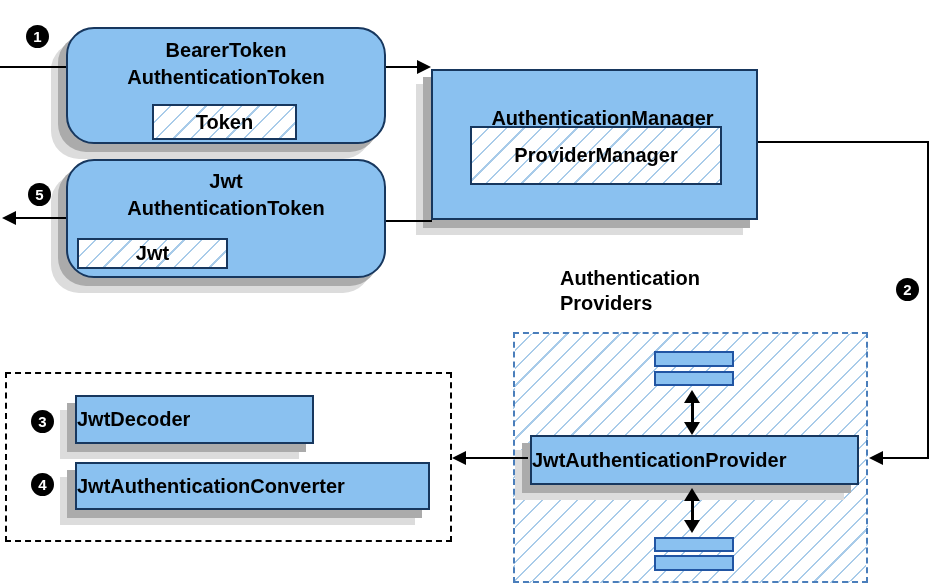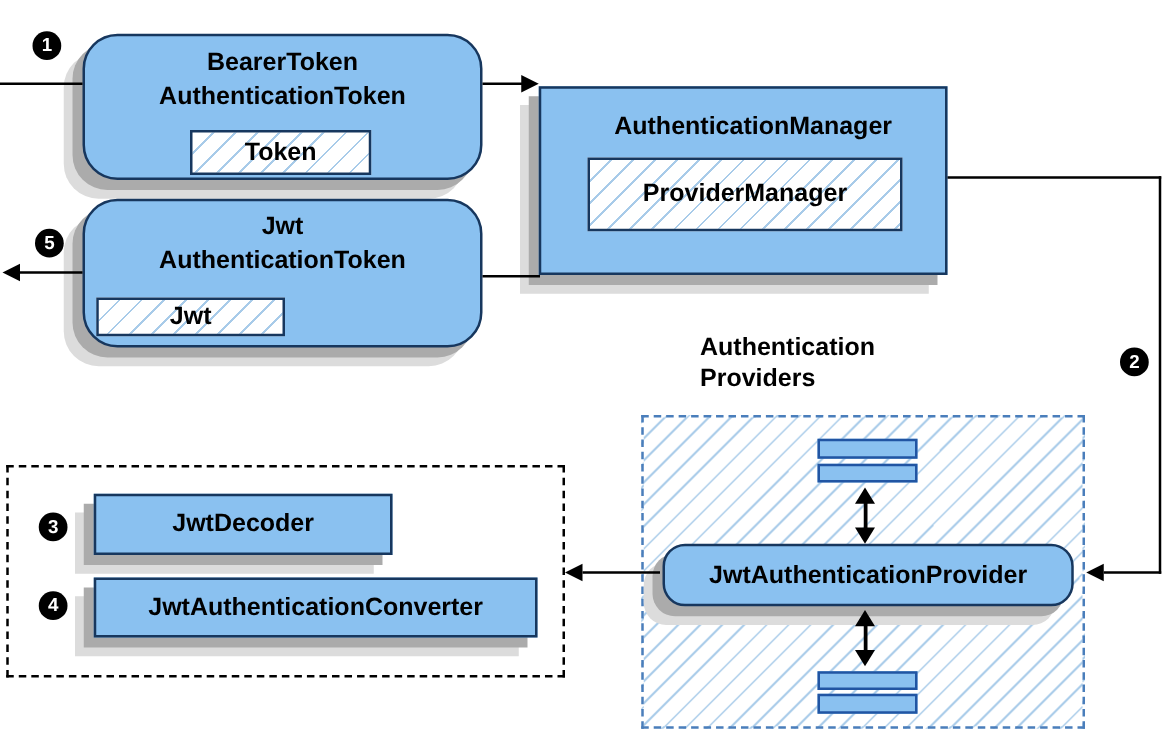"AuthenticationManager" div.node-title { top: 17px -> 34px }
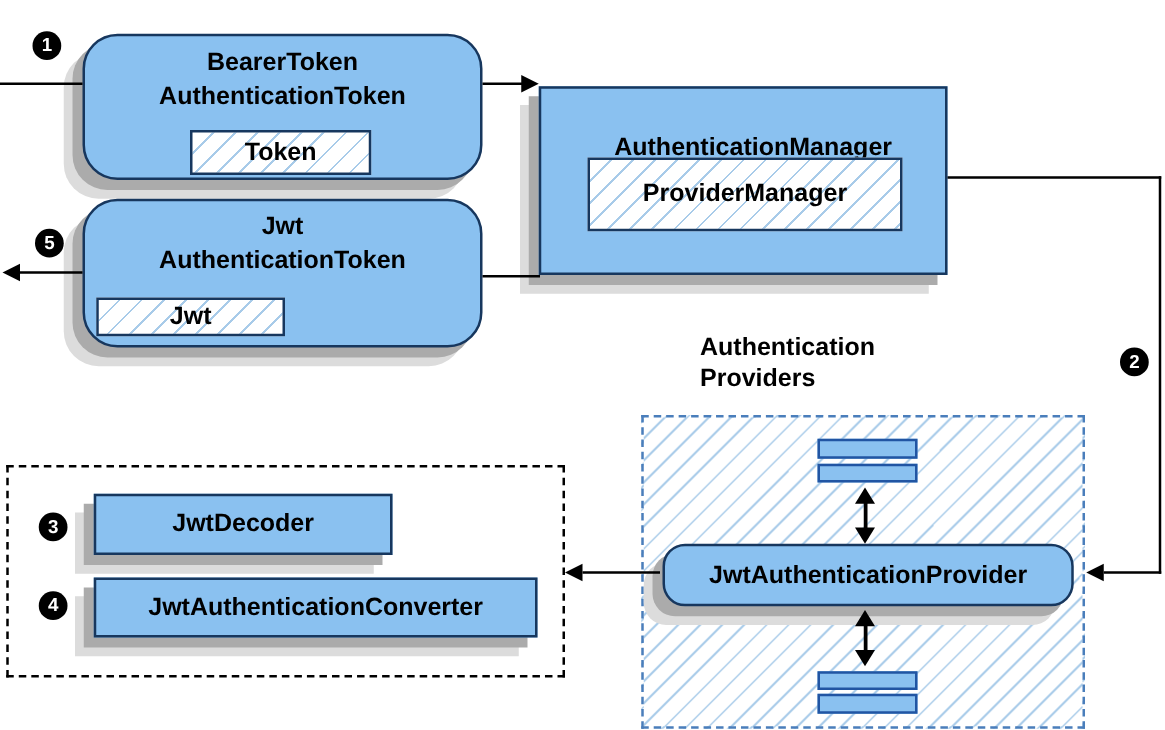"JwtDecoder" .flat { justify-content: center -> flex-start }
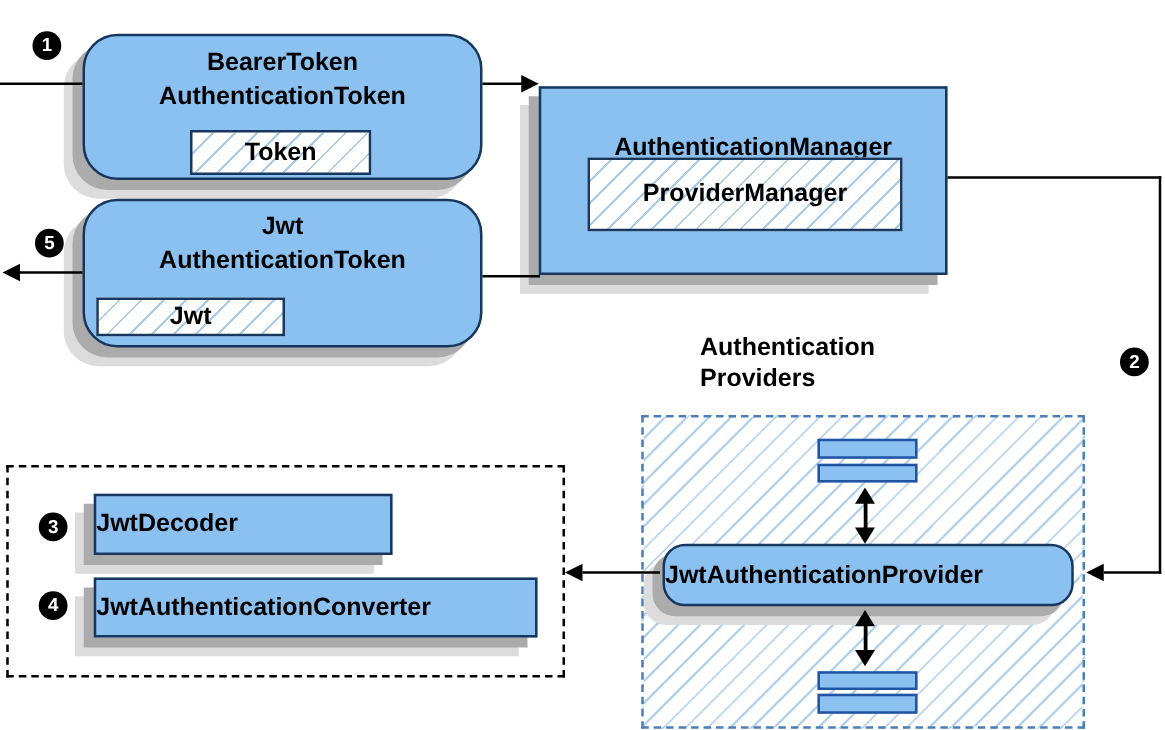"JwtAuthenticationProvider" div.node { border-radius: 18px -> none }
